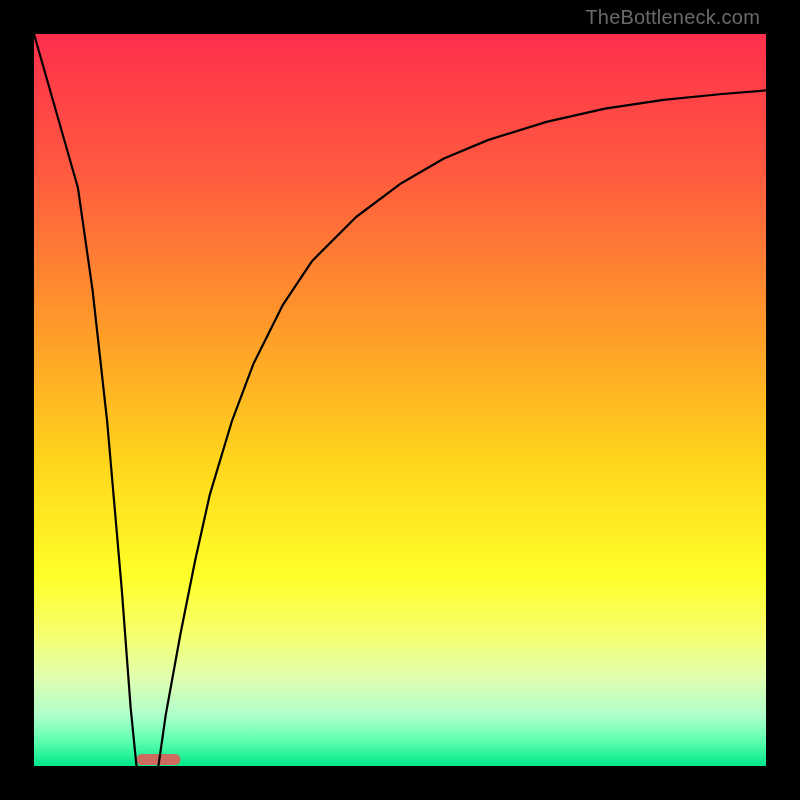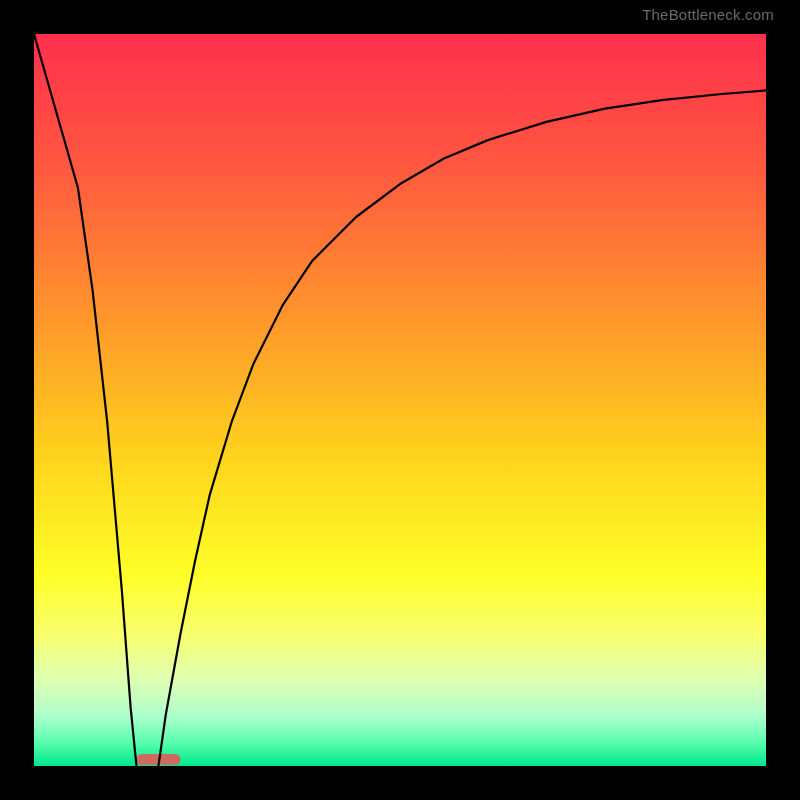"TheBottleneck.com" .watermark { font-size: 15px -> 20px; right: 26px -> 40px }
